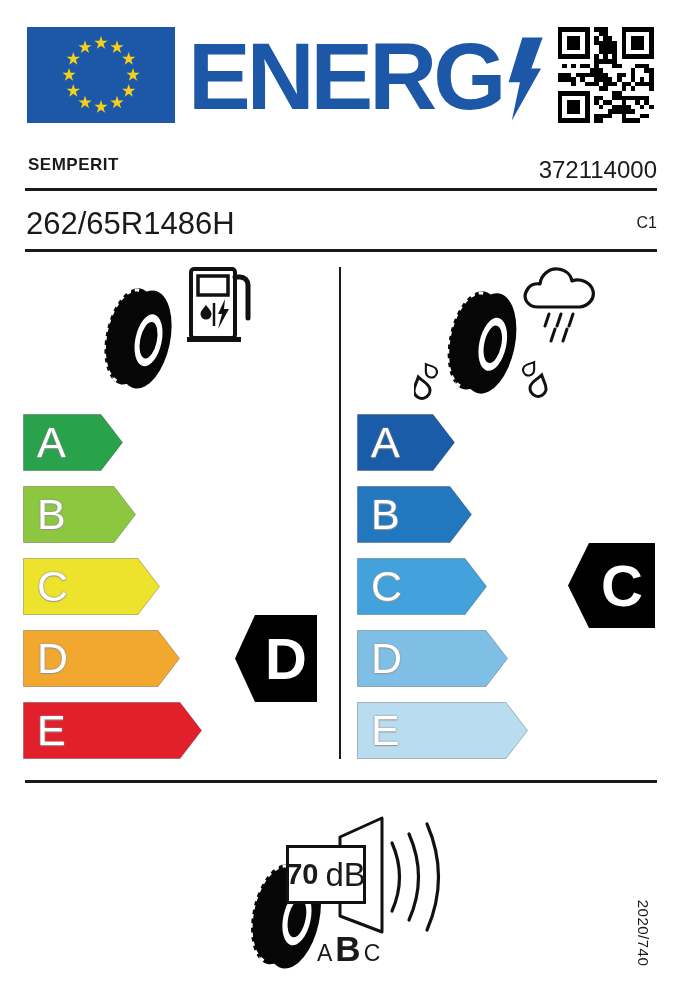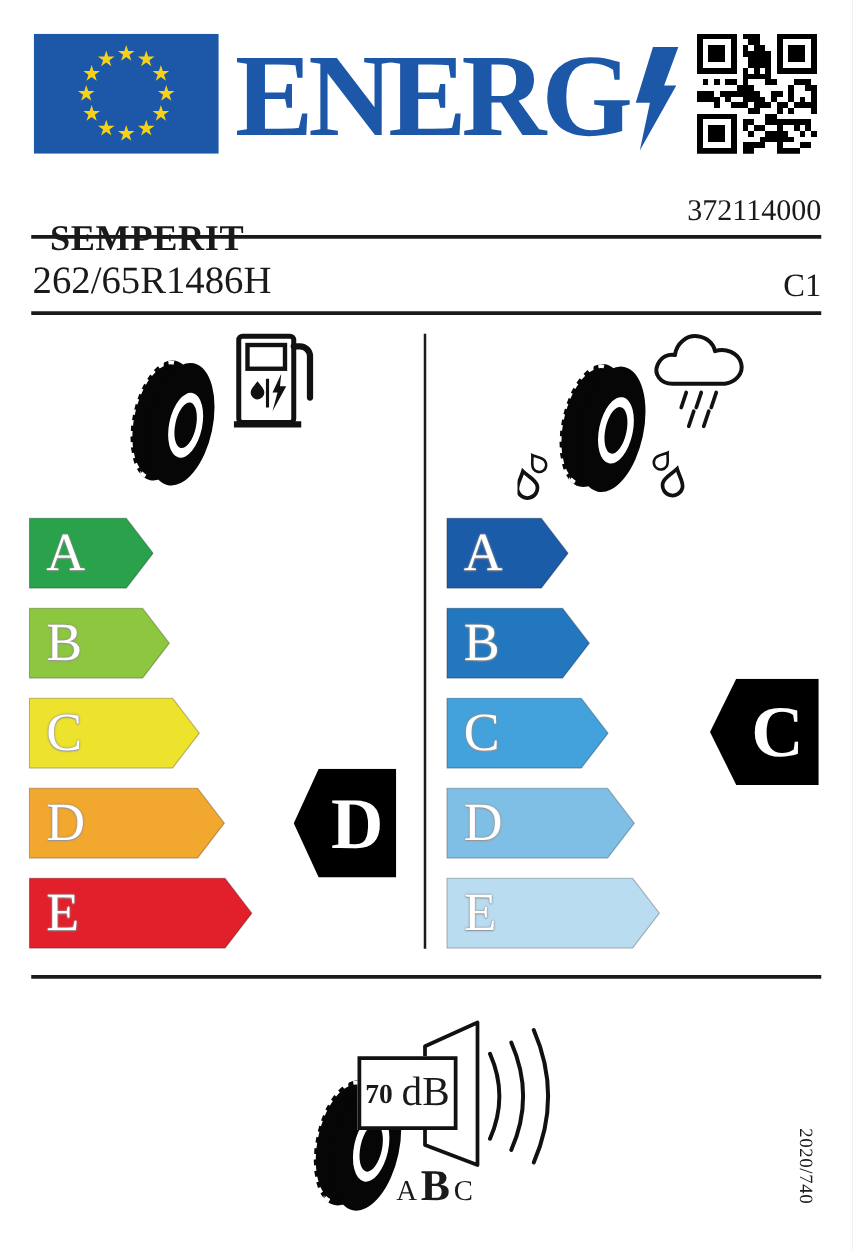"ENERG" .label { font-family: Liberation Serif, serif -> Liberation Sans, sans-serif }
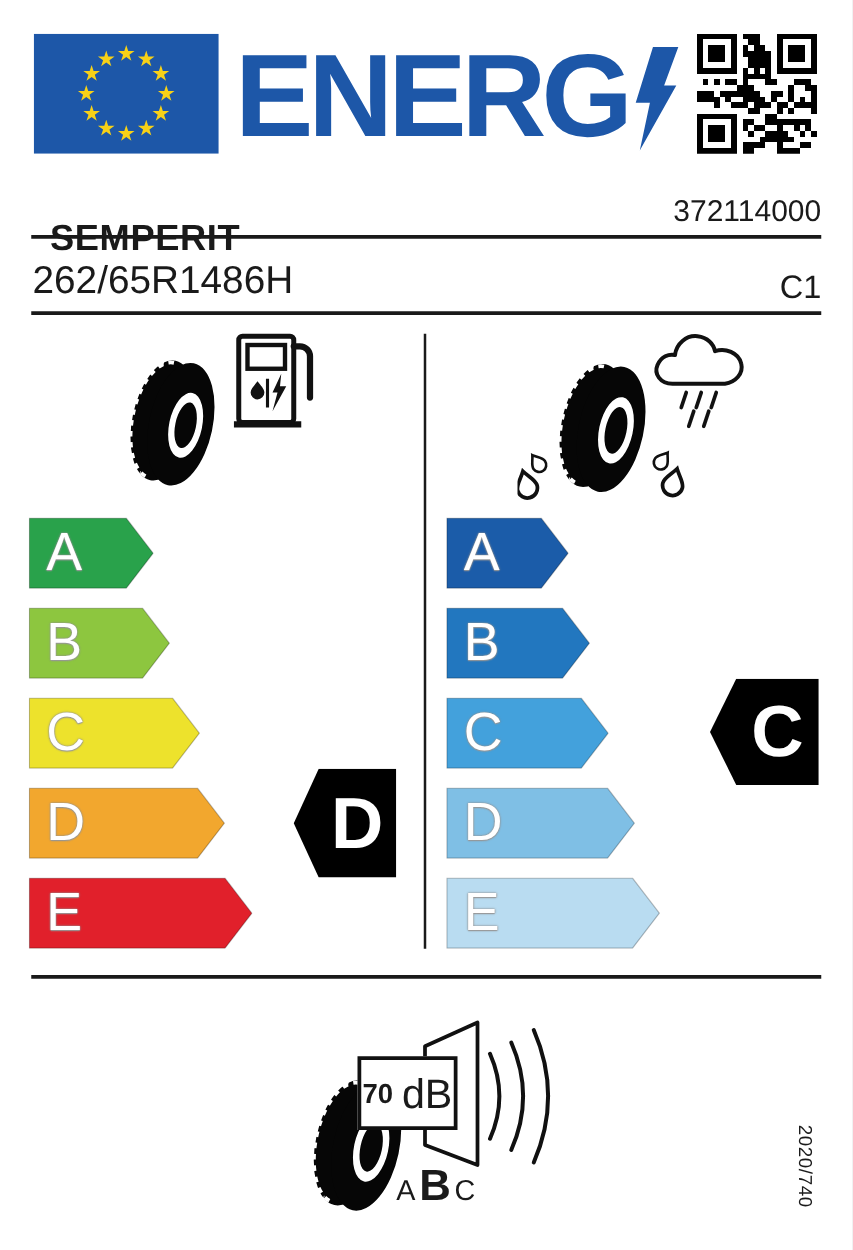"SEMPERIT" .brand { font-size: 29px -> 17px; left: 40px -> 28px; margin-top: 20px -> none }
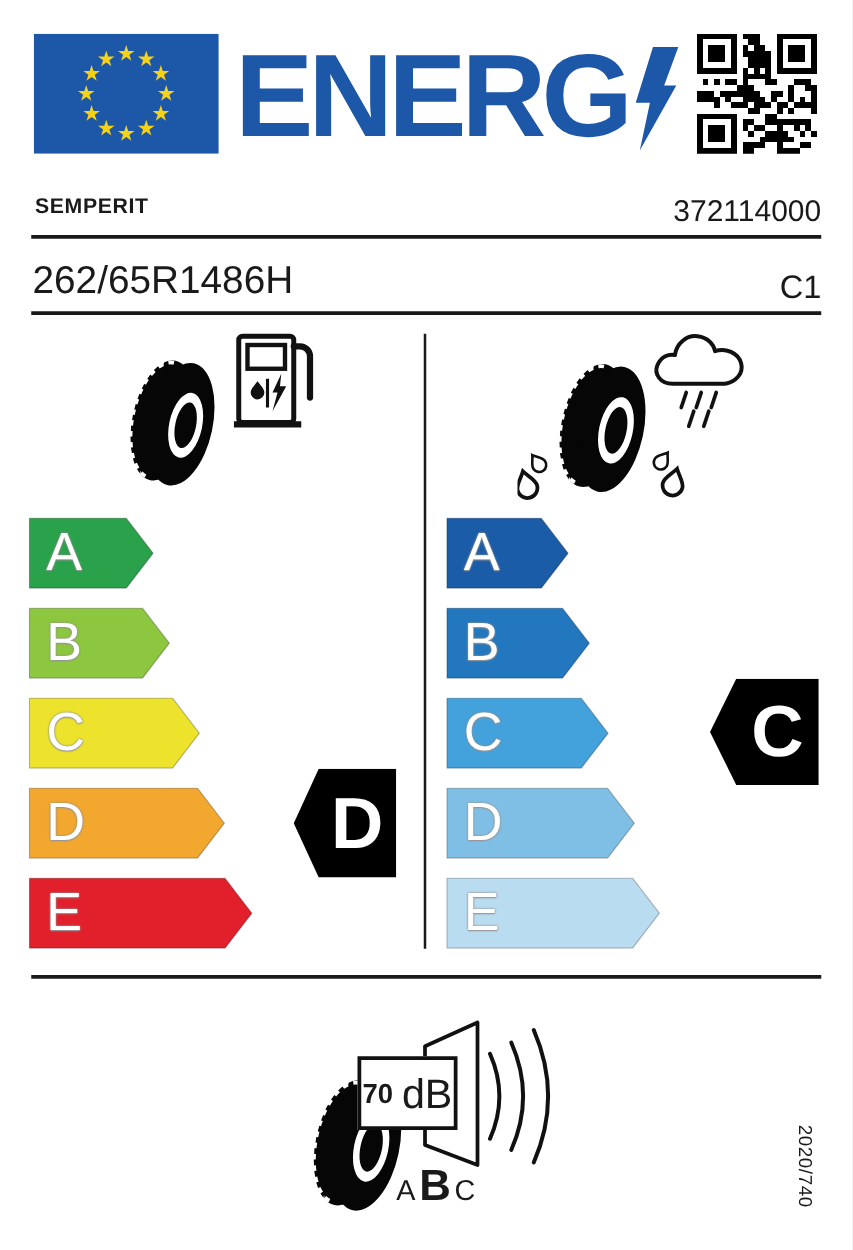"C1" .tclass { font-size: 26px -> 16px }
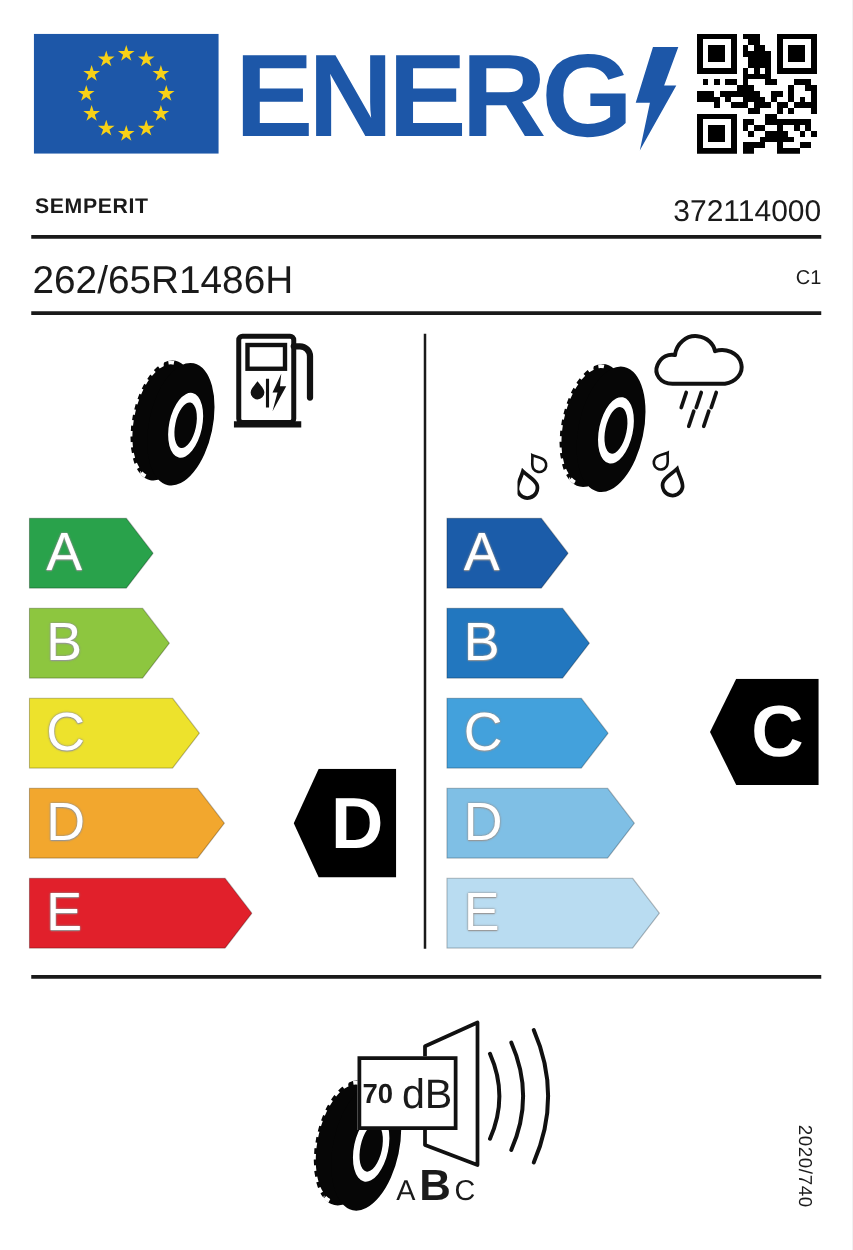"70" .noise-box .nv { font-size: 22px -> 29px }
